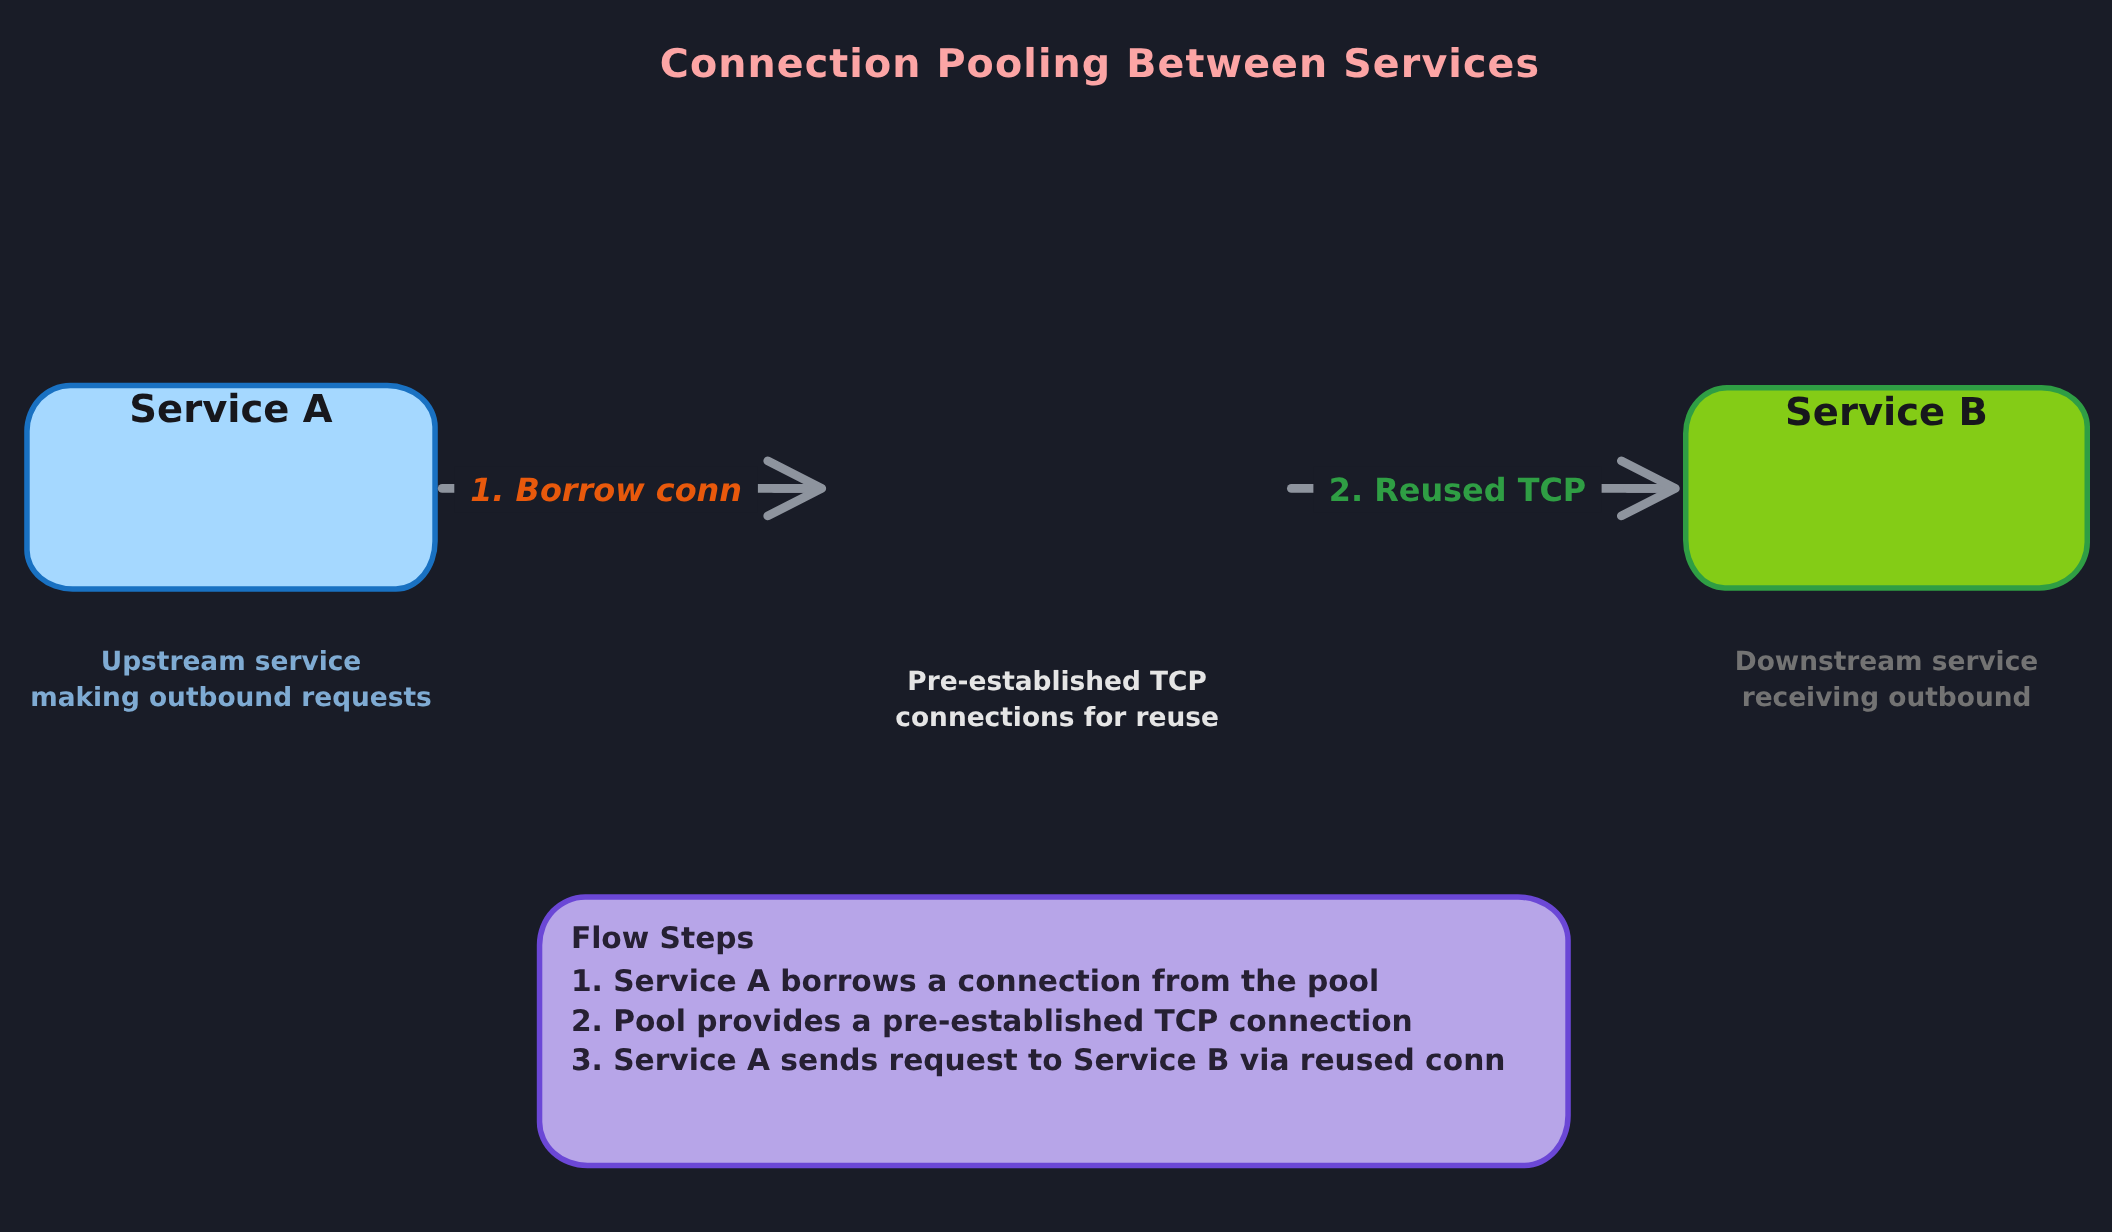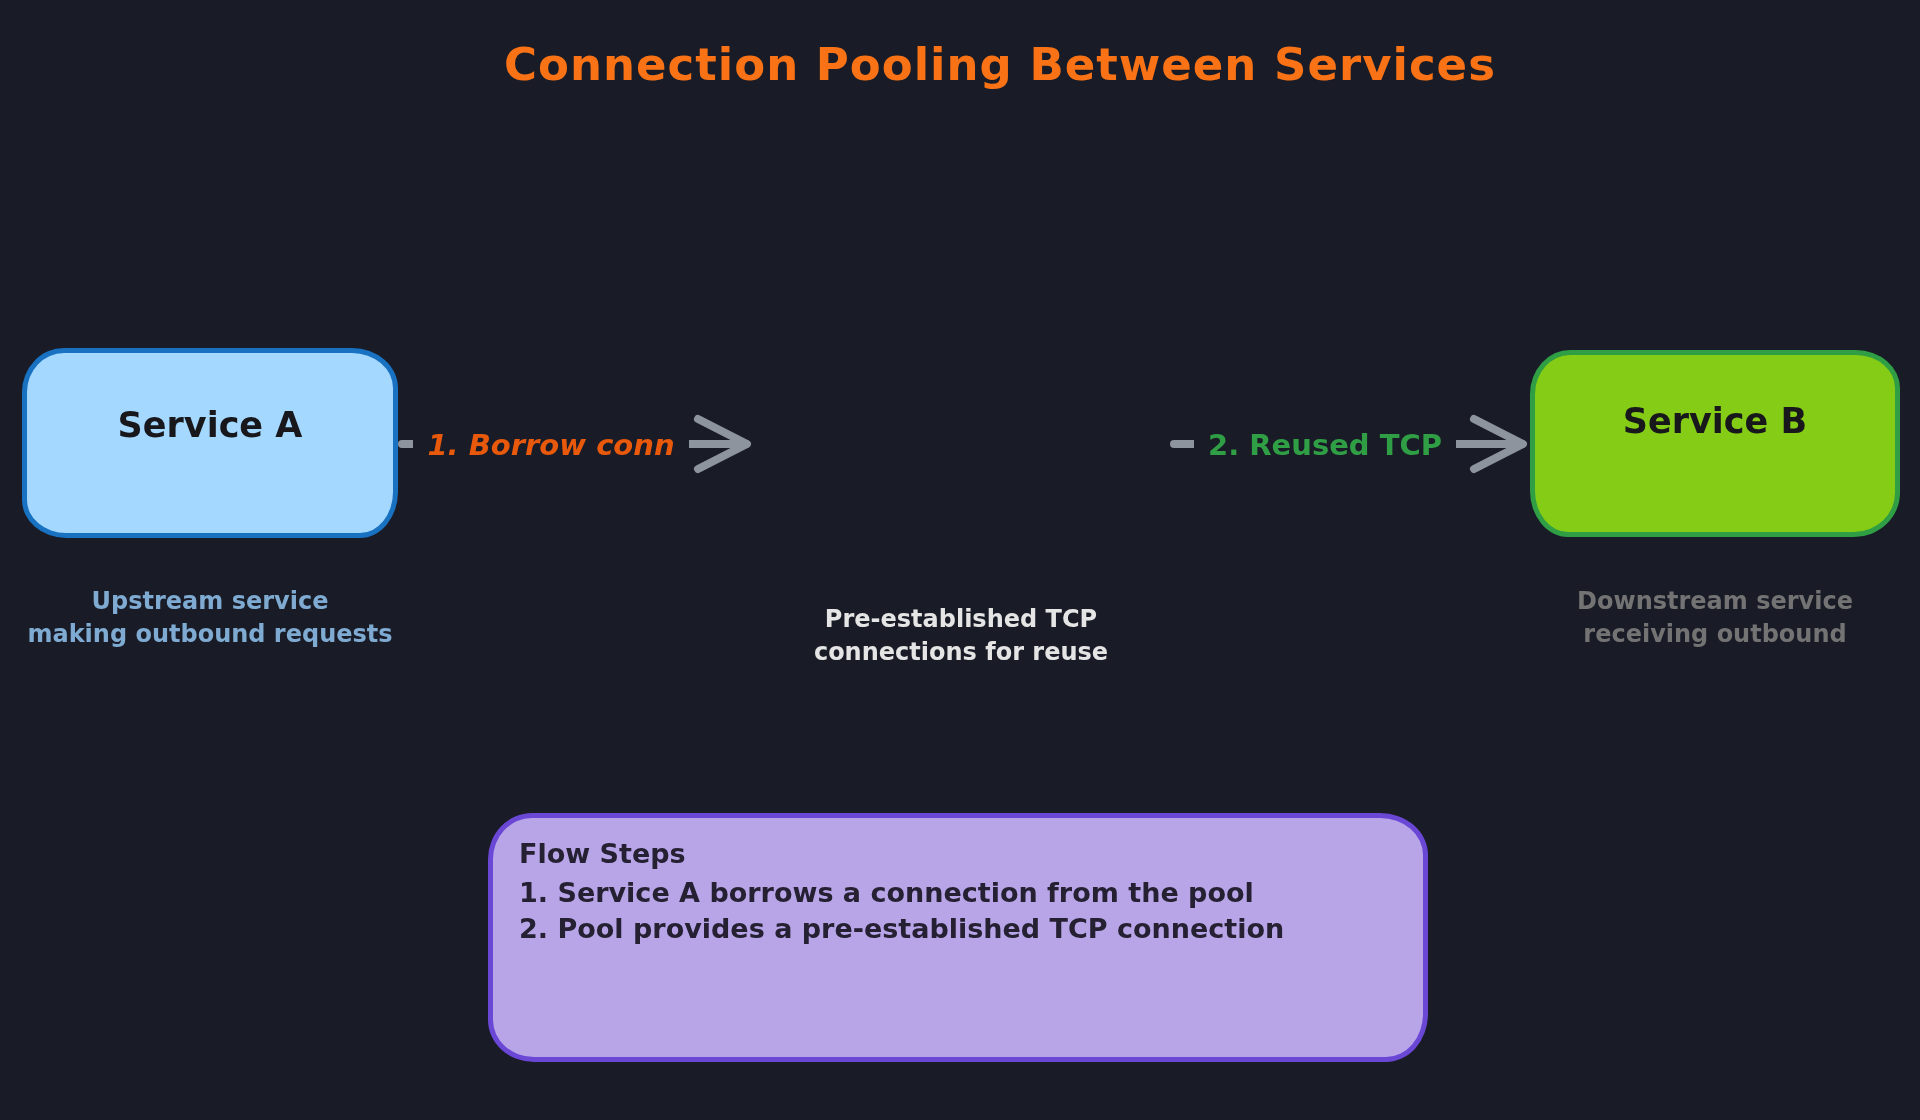"Connection Pooling Between Services" .title { color: #f97316 -> #fca5a5; font-size: 45px -> 36px }
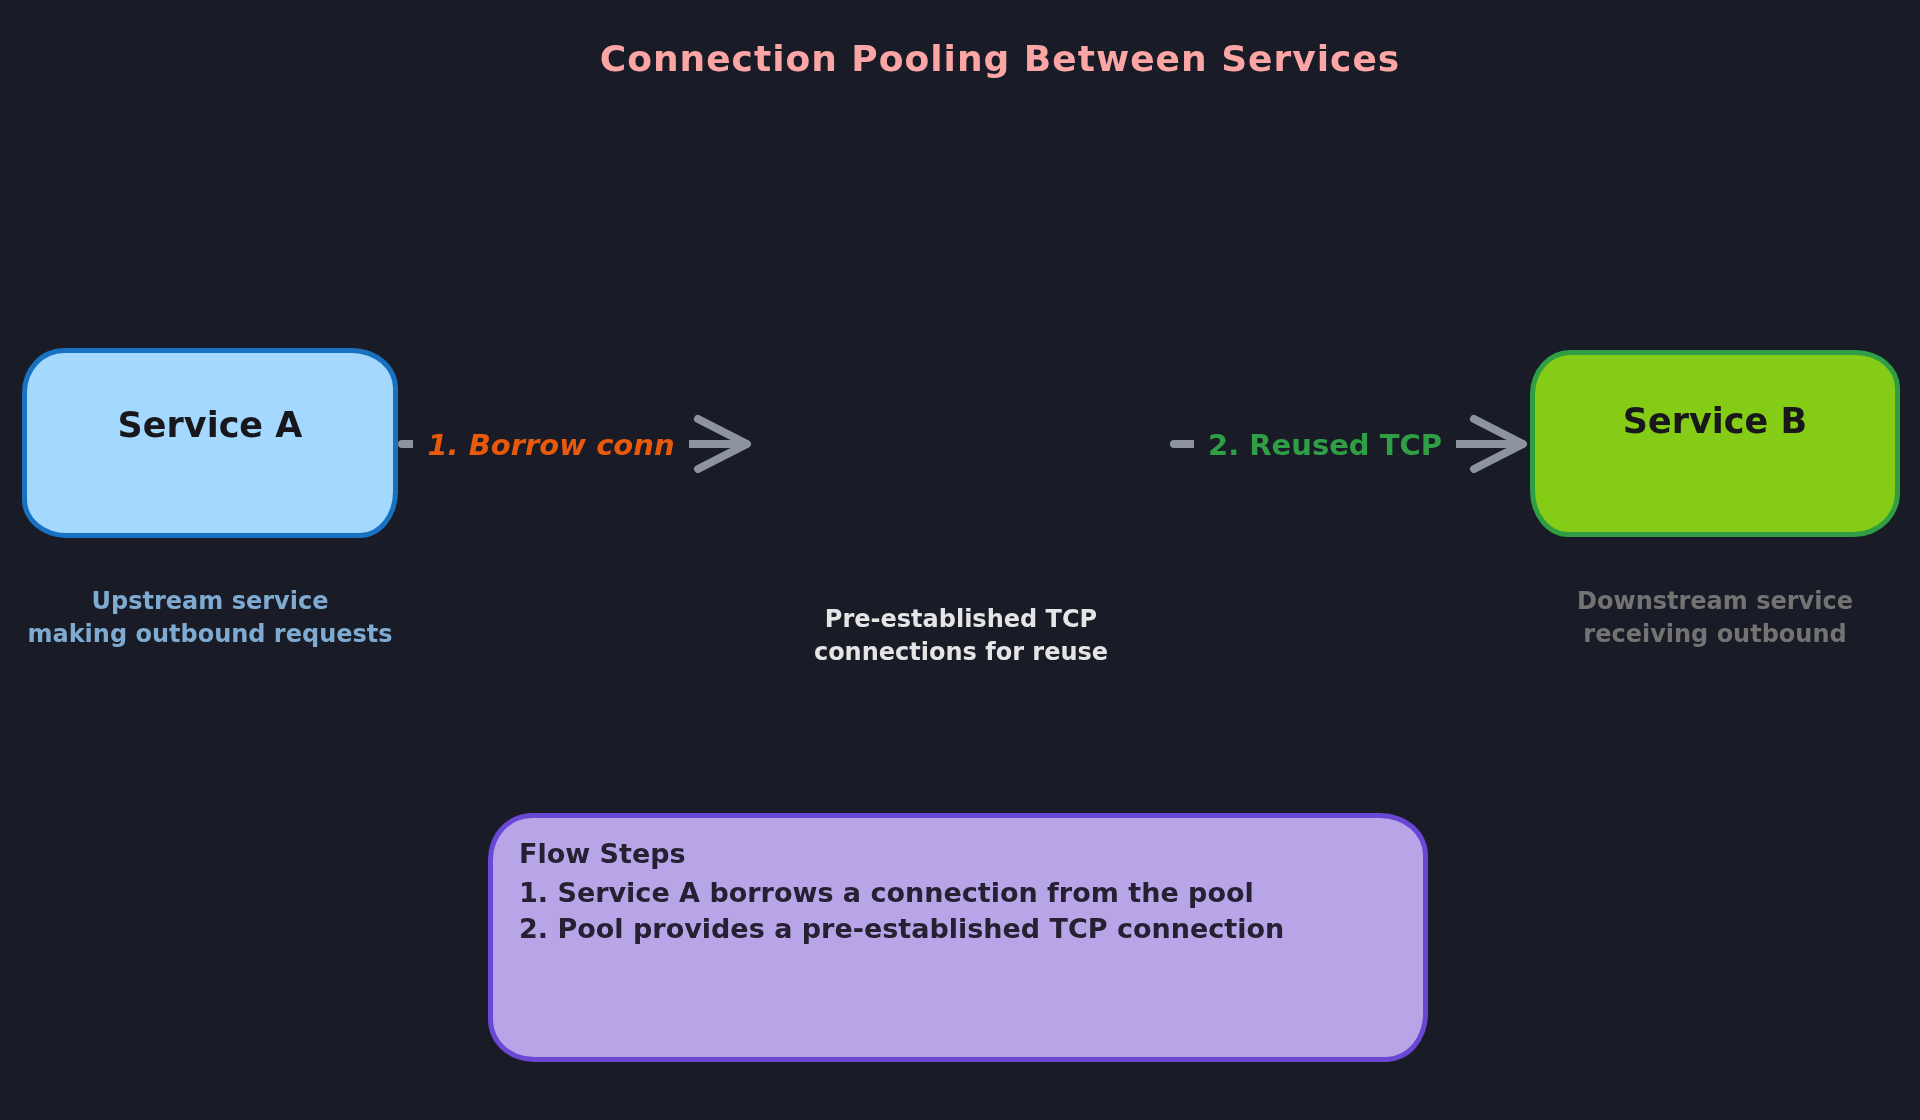"Service A" .node { align-items: center -> none }
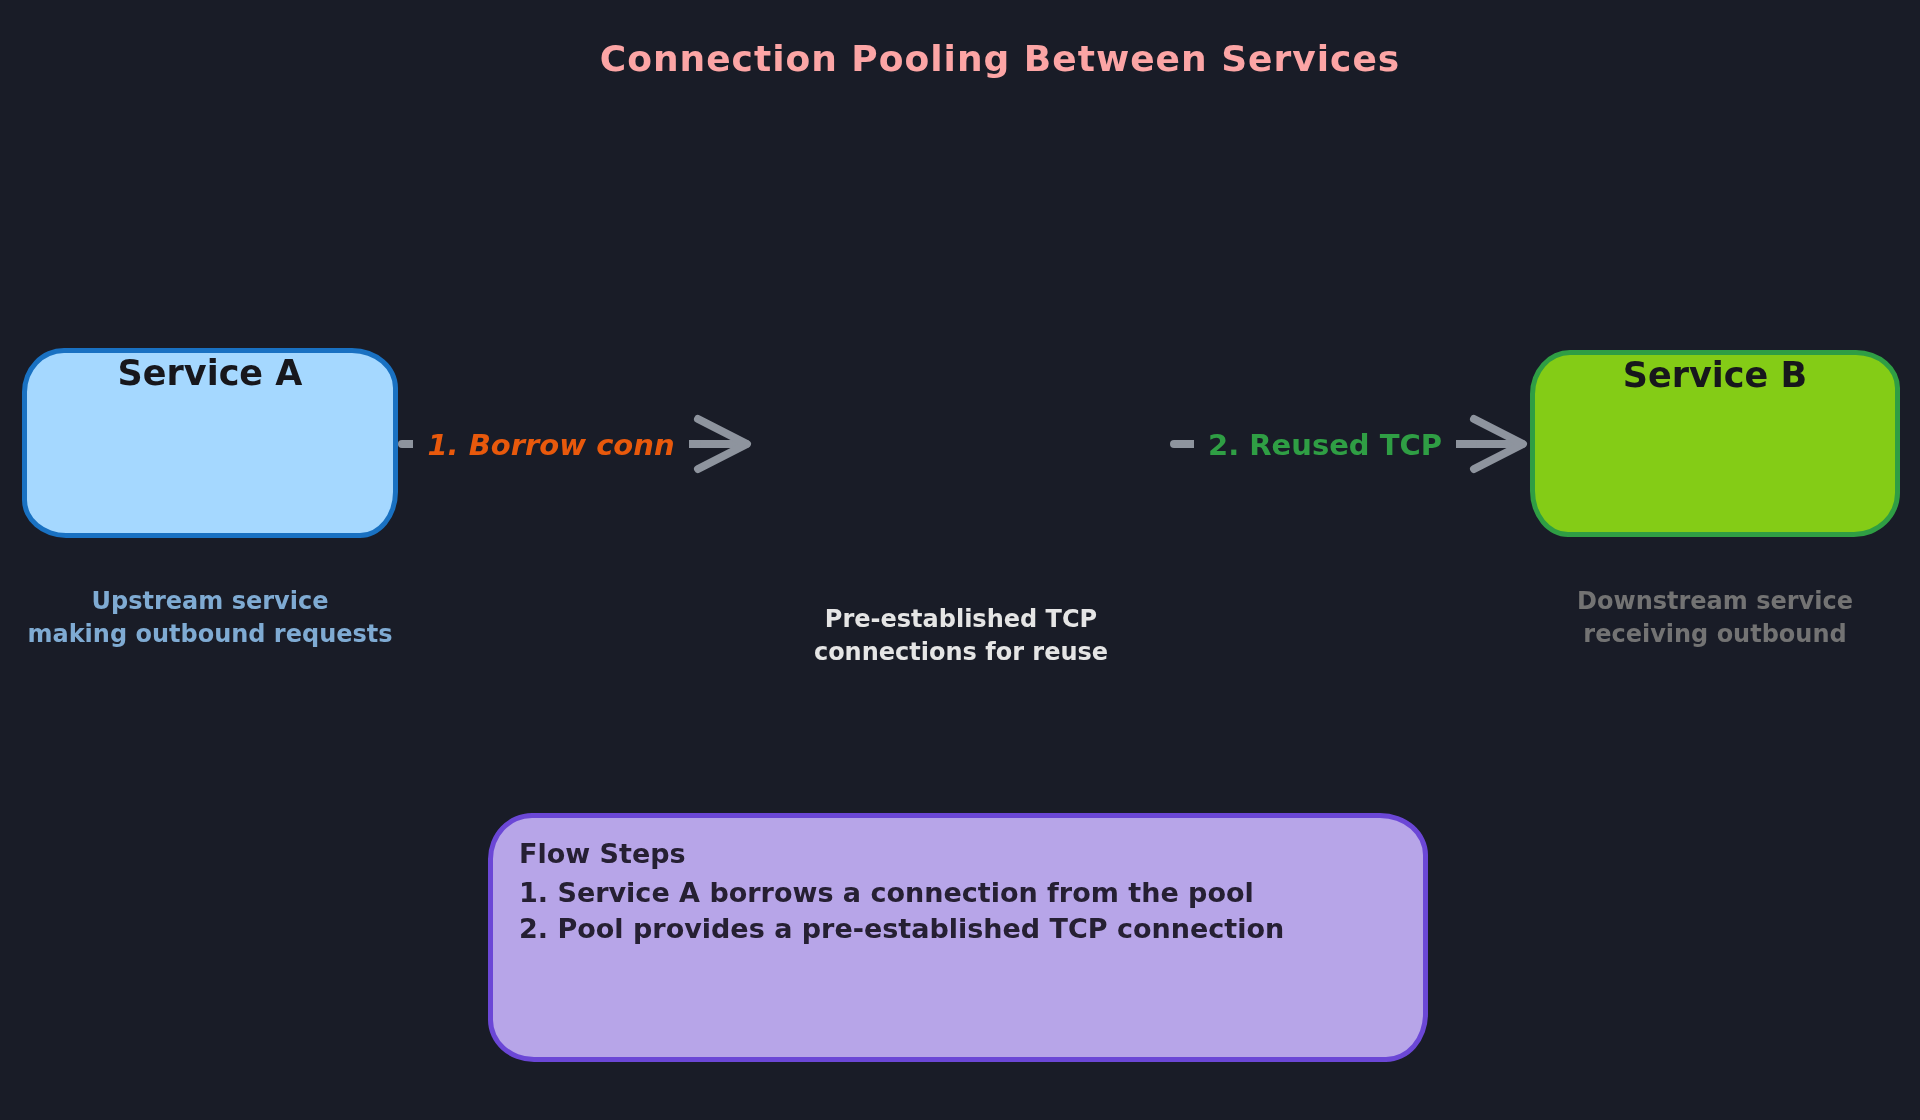"3. Service A sends request" div.fs-step { html: none -> <div>3. Service A sends request to Service B via reused conn</div> }
